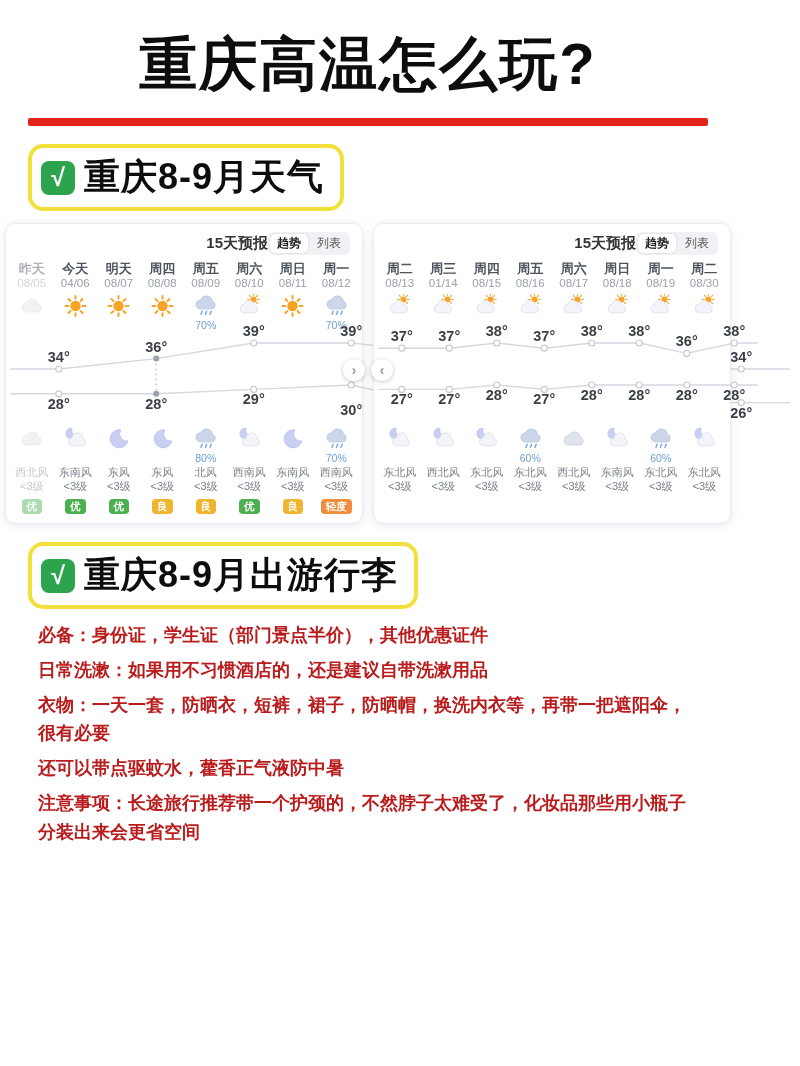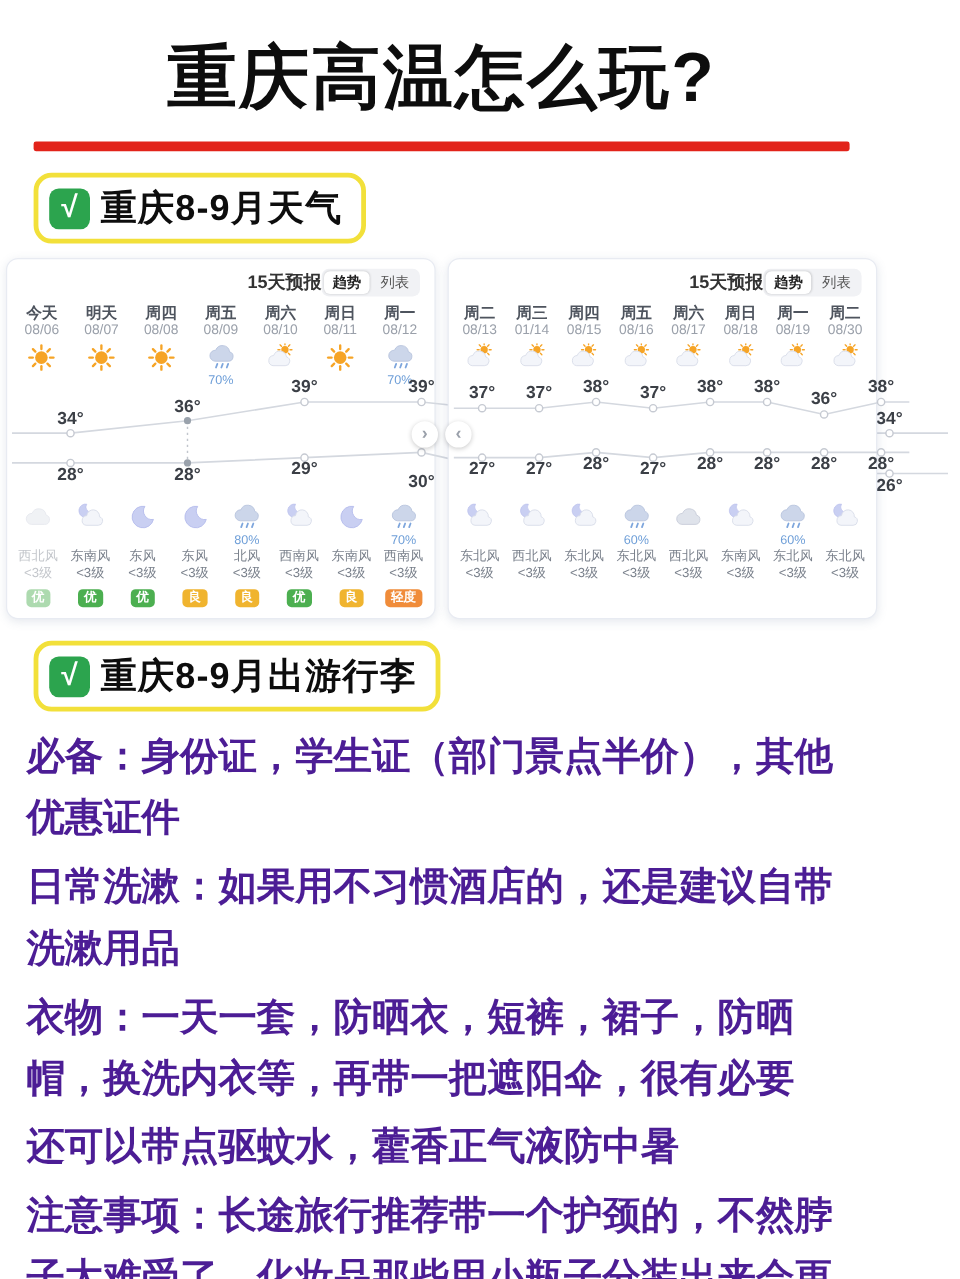"重庆8-9月天气" .section-label { font-size: 30px -> 36px }
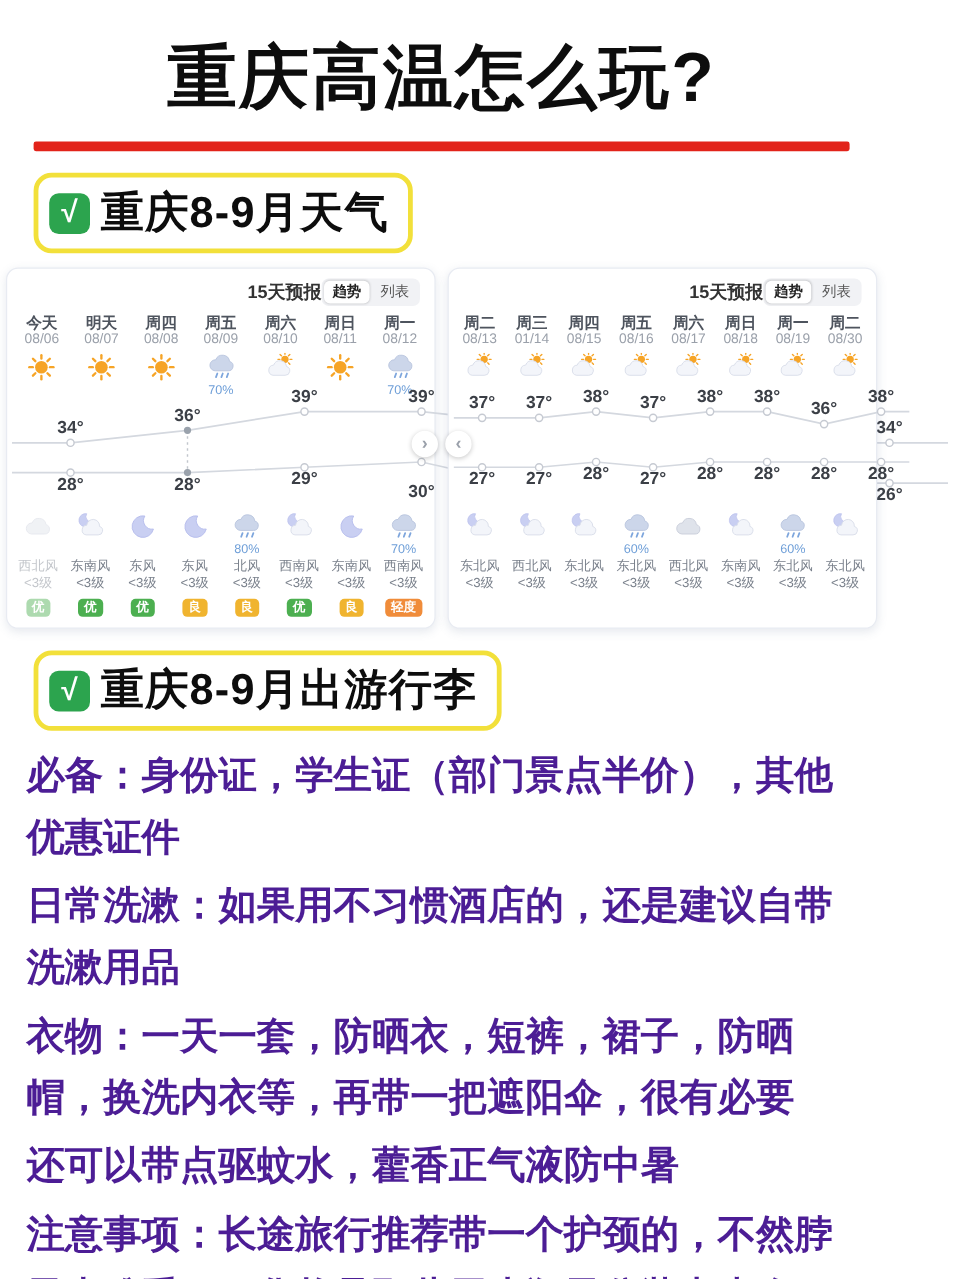"昨天" div.wcol { html: none -> <div> <div>昨天</div> <div>08/05</div> <div> <svg> <use></use> </svg> </div> <div></div> </div> }
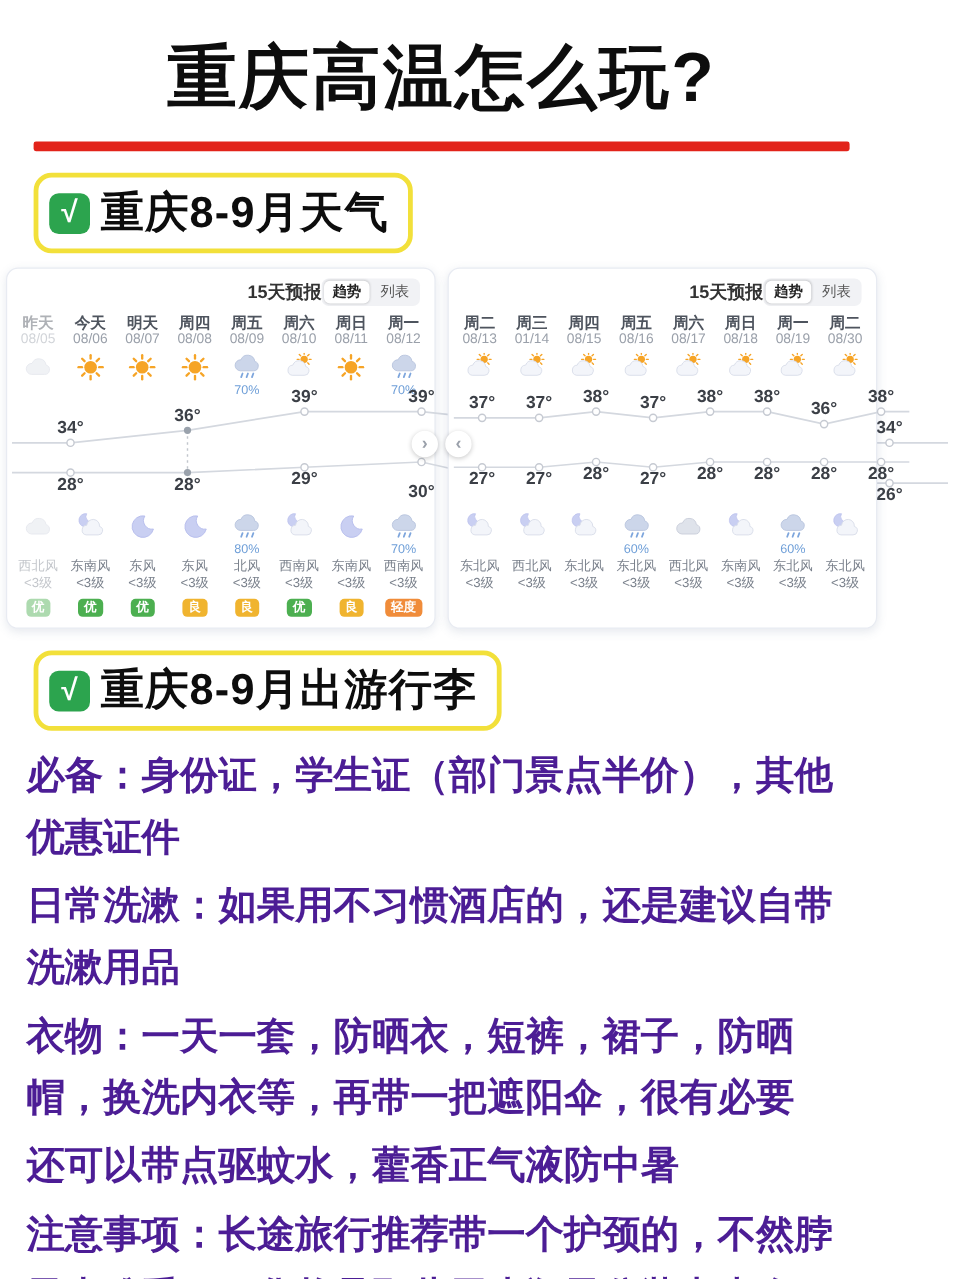"08/06" div.wdate { text: 08/06 -> 04/06 }
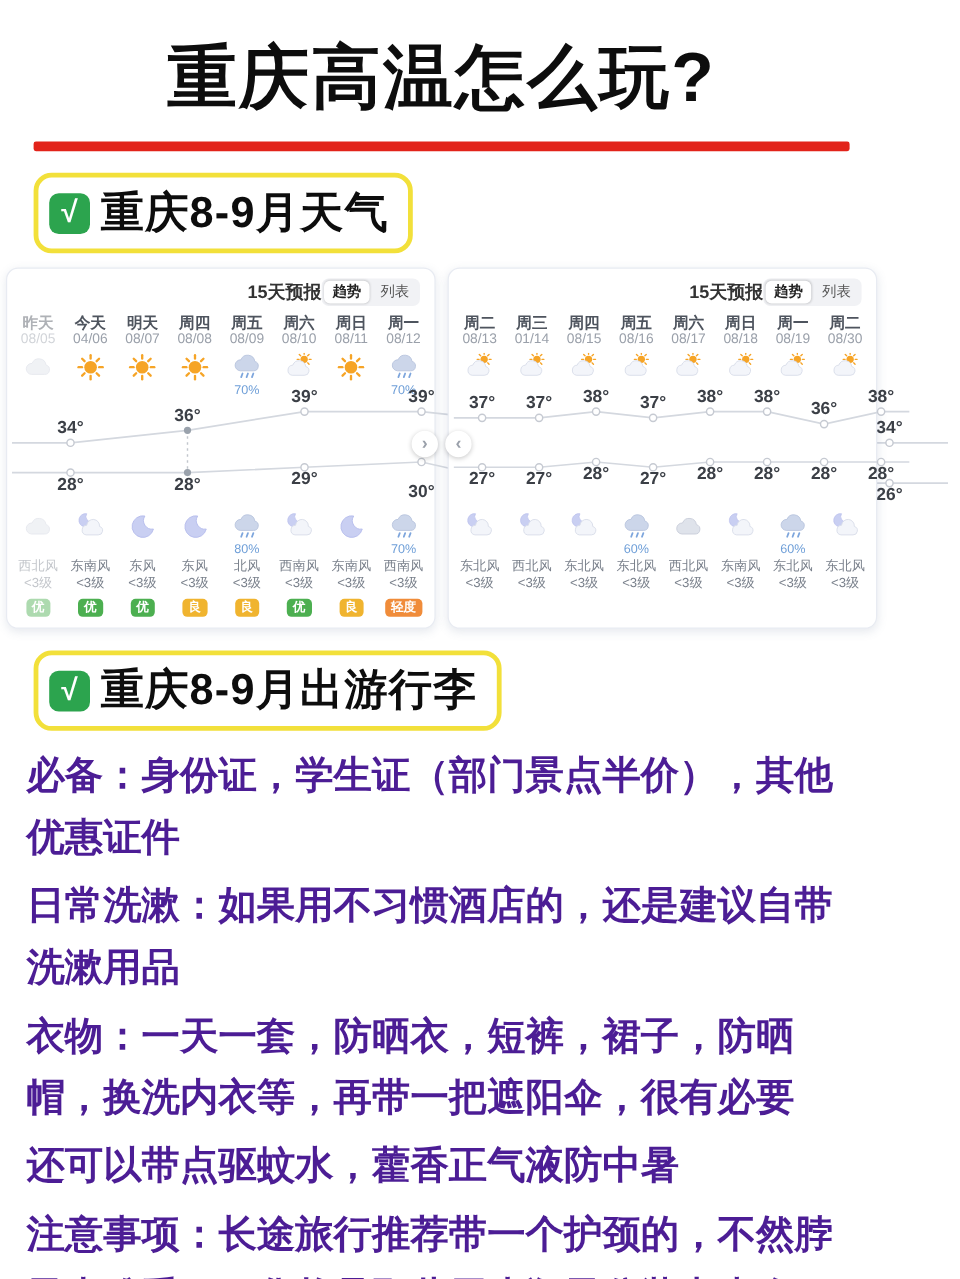"必备：身份证，学生证（部门景点半价），其他优惠证件" .packing p { color: #4c1d95 -> #b91c1c; font-size: 32px -> 18px; margin: 0 0 6px -> 0 16px 6px }
